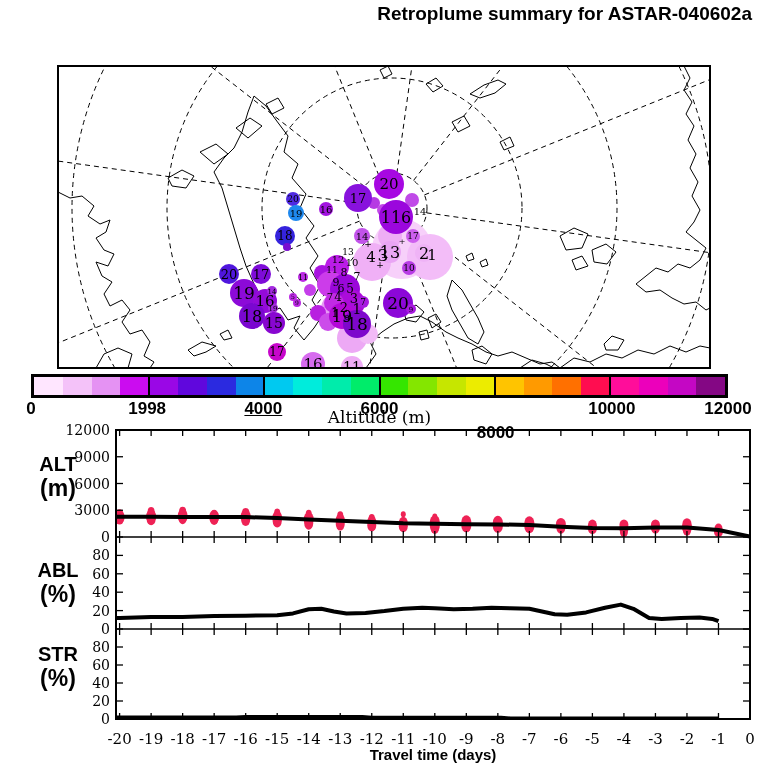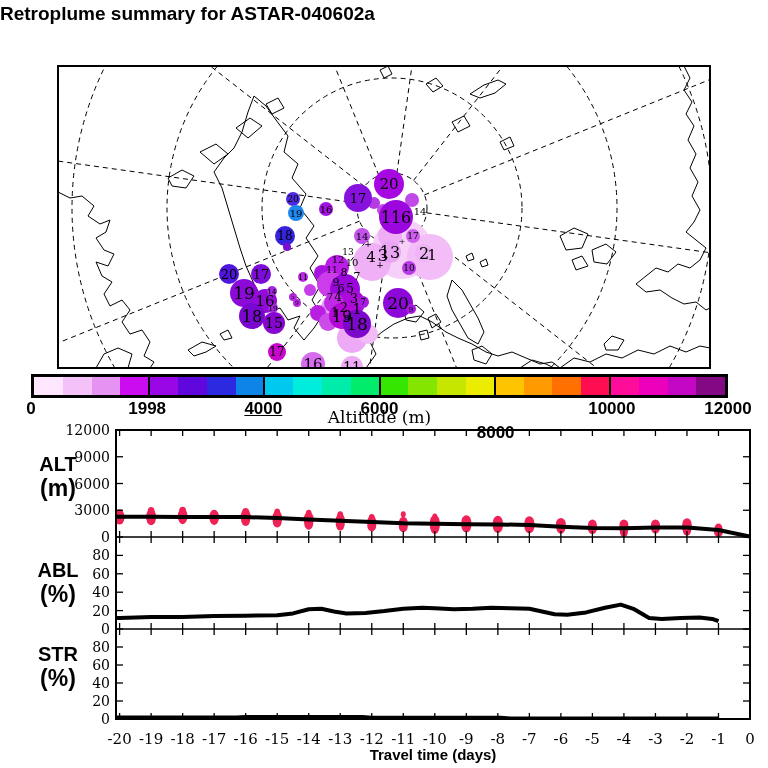"Retroplume summary for ASTAR-040602a" .ttl { text-align: left -> right }
